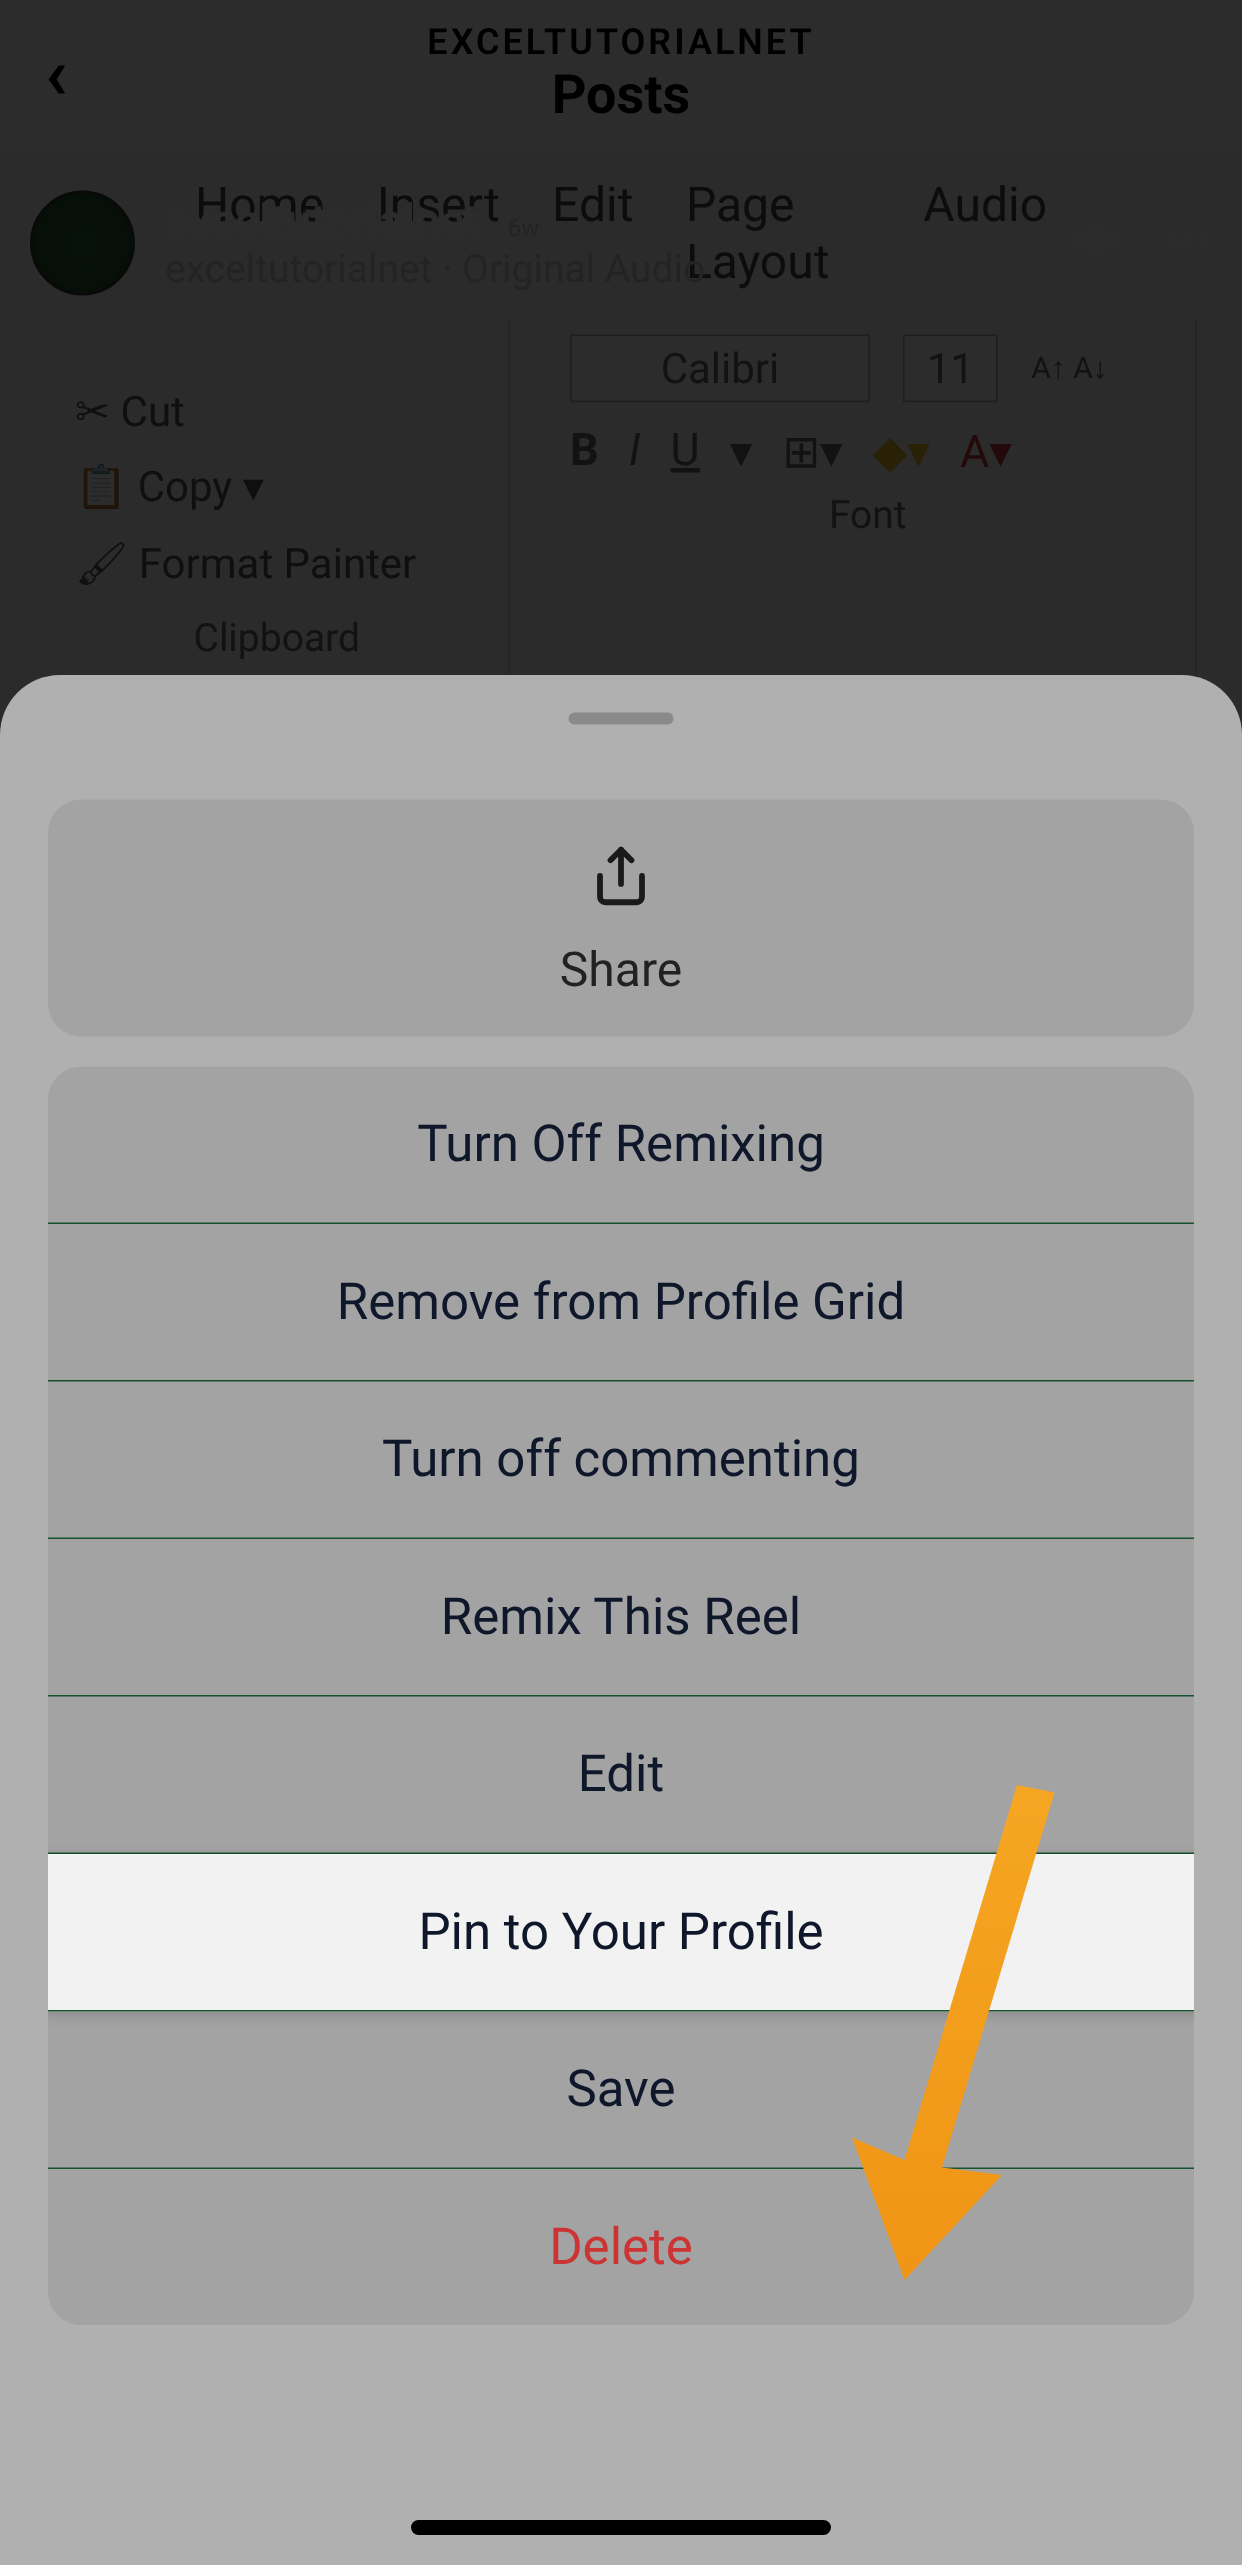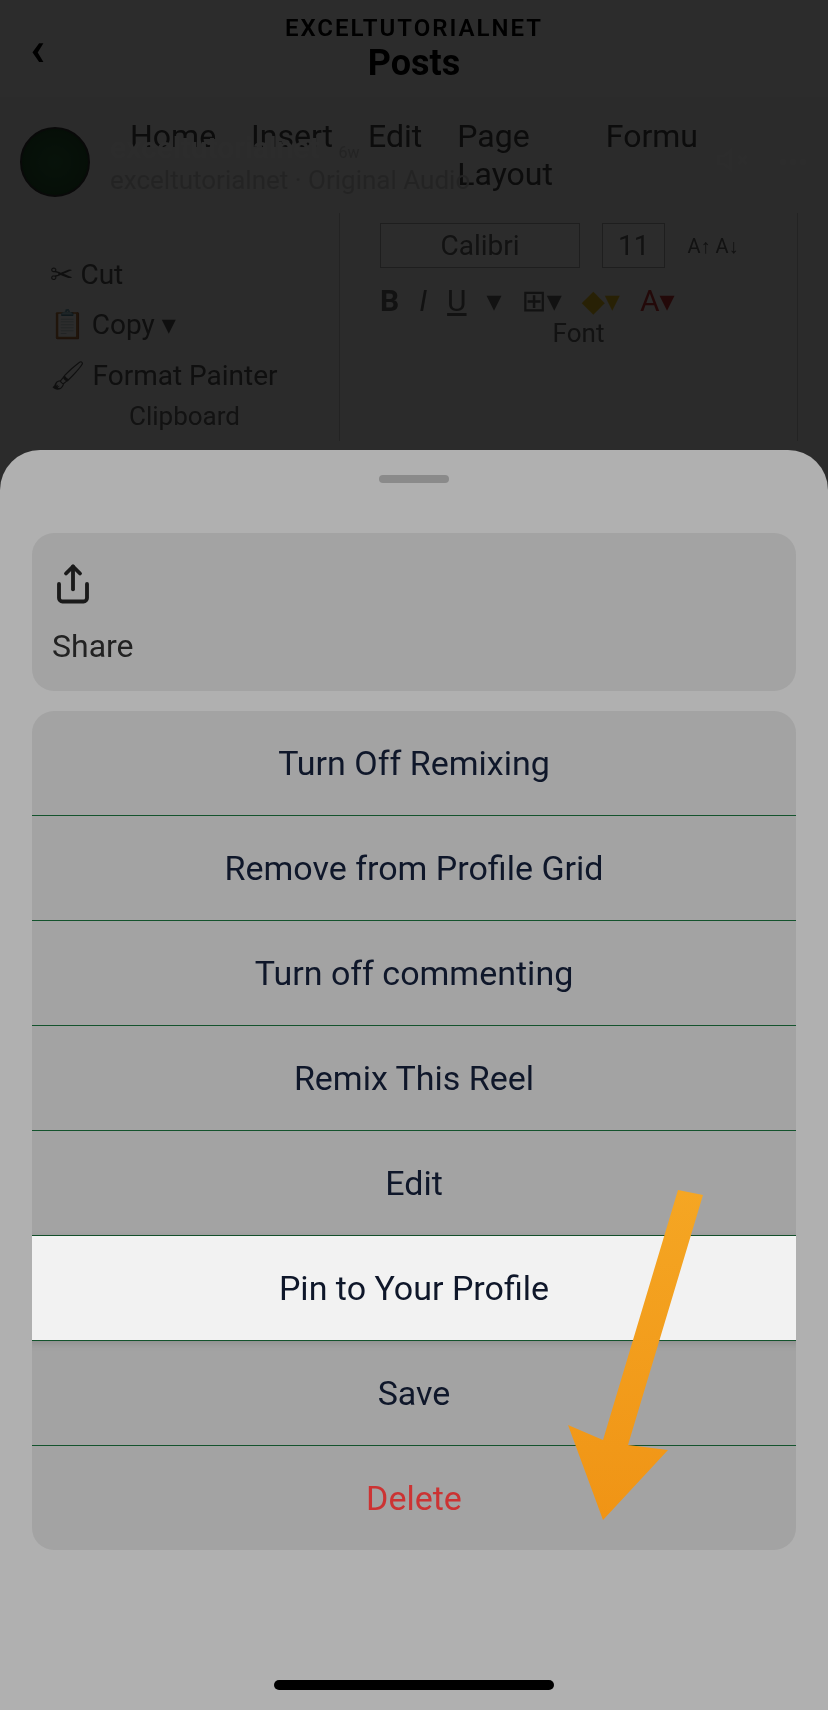"Formu" span { text: Formu -> Audio }
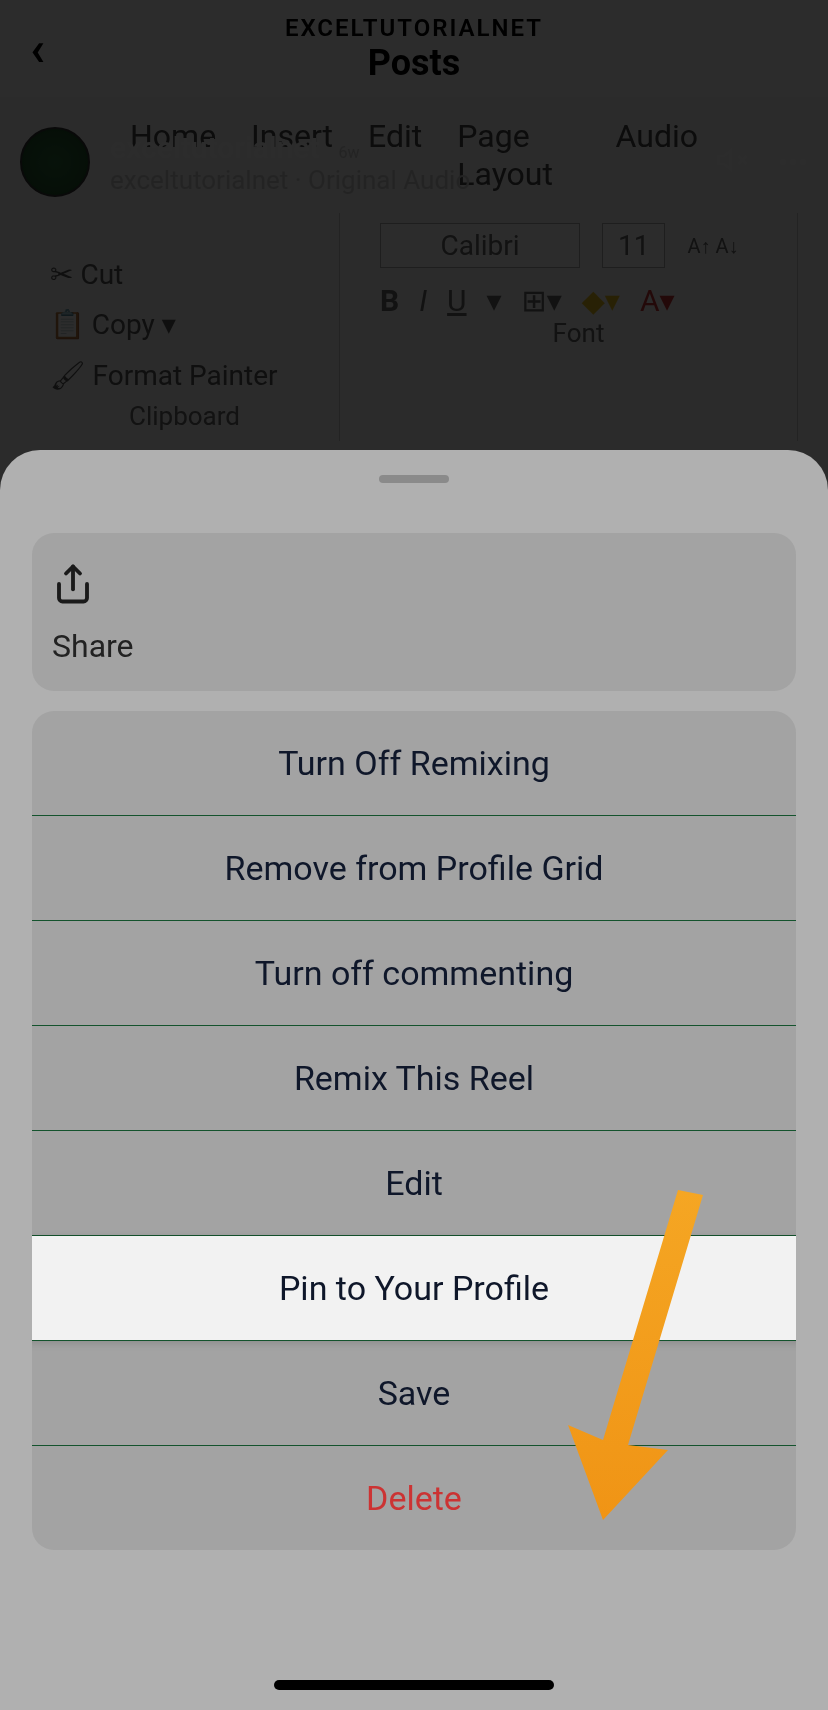"Font" .ribbon-section .label { margin-top: none -> 10px }
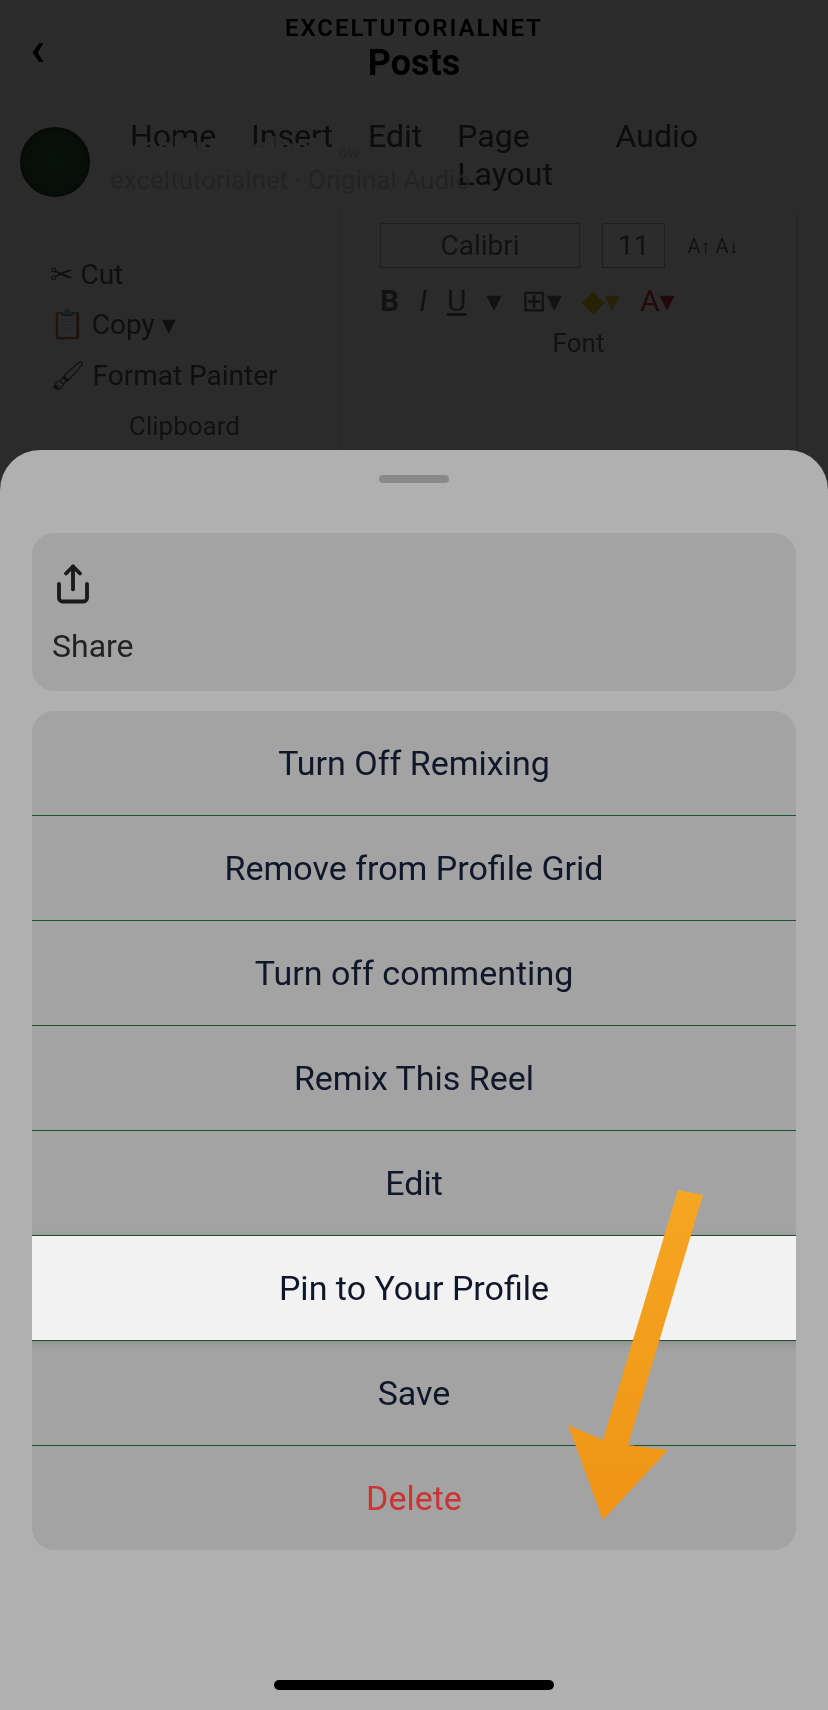"Share" .top-button { align-items: flex-start -> center }
